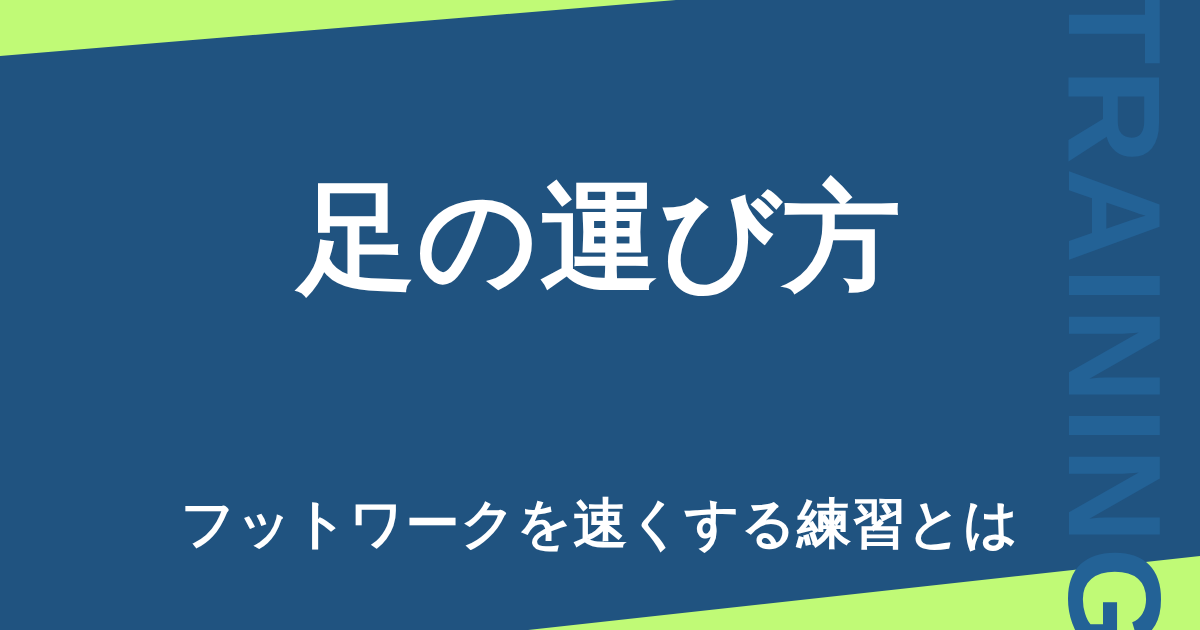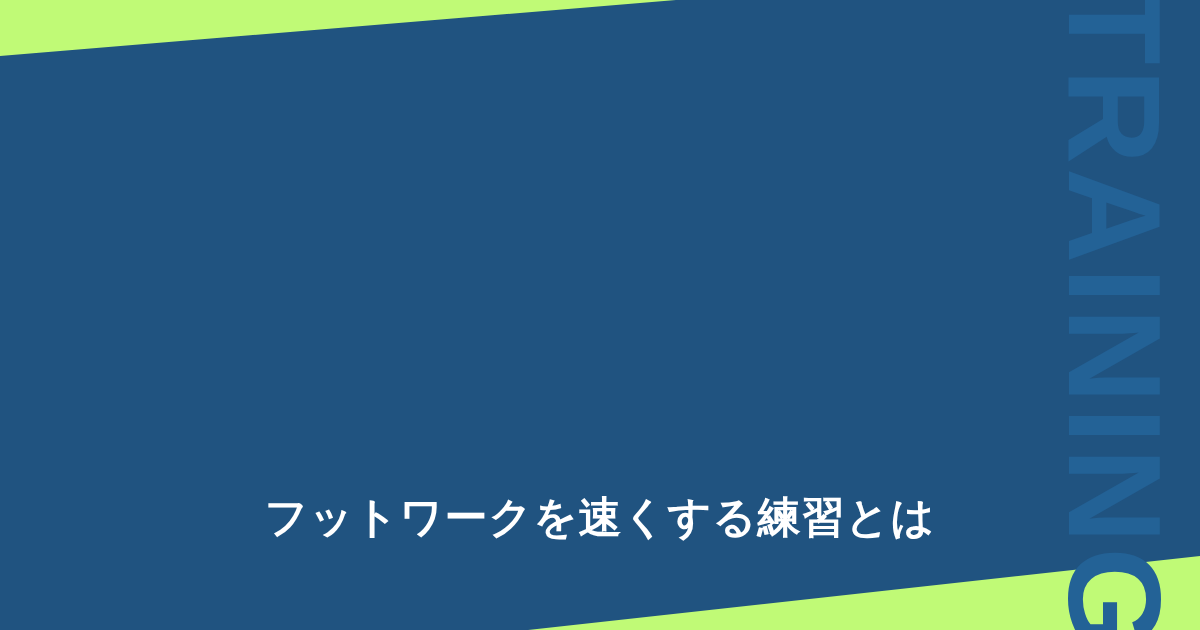"足の運び方" h1 { html: none -> <h1>足の運び方</h1> }
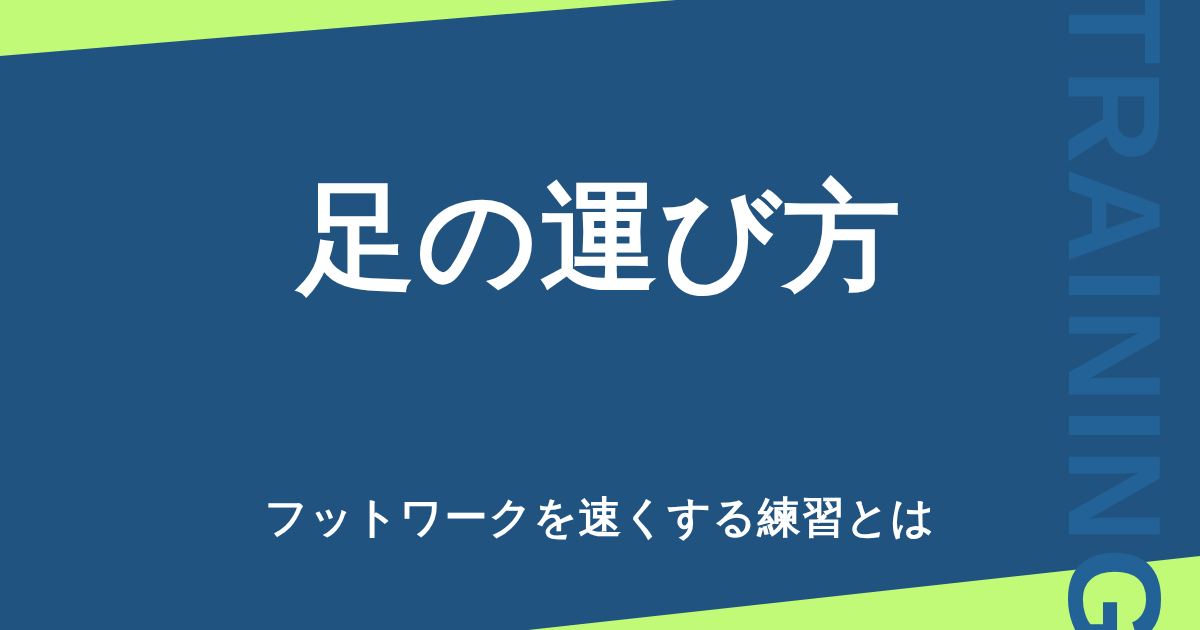"フットワークを速くする練習とは" #subtitle { font-size: 43px -> 54px }
